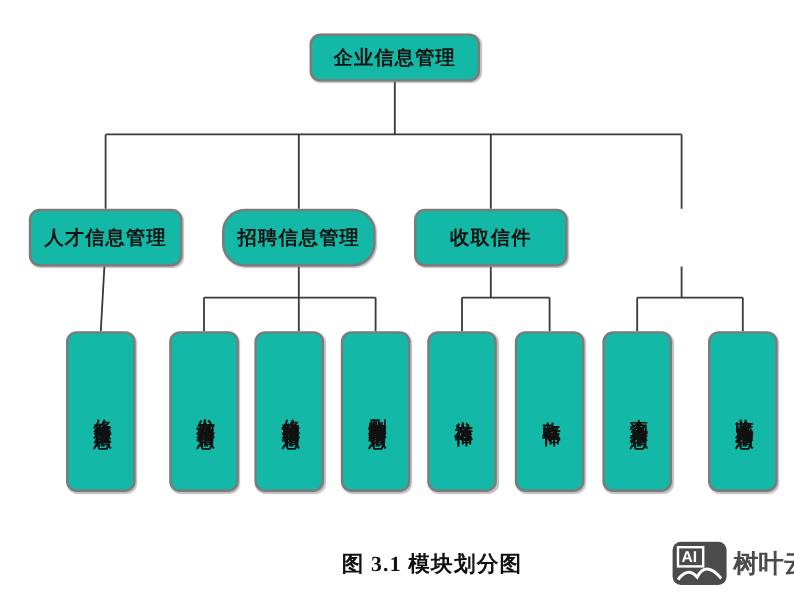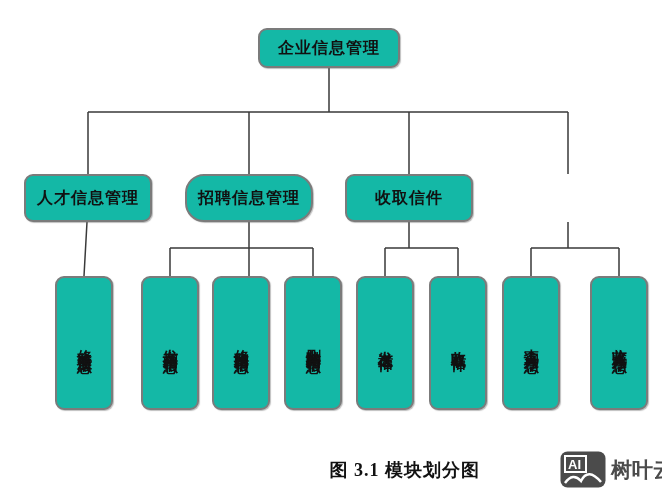"图 3.1 模块划分图" .caption { text-align: right -> center }
